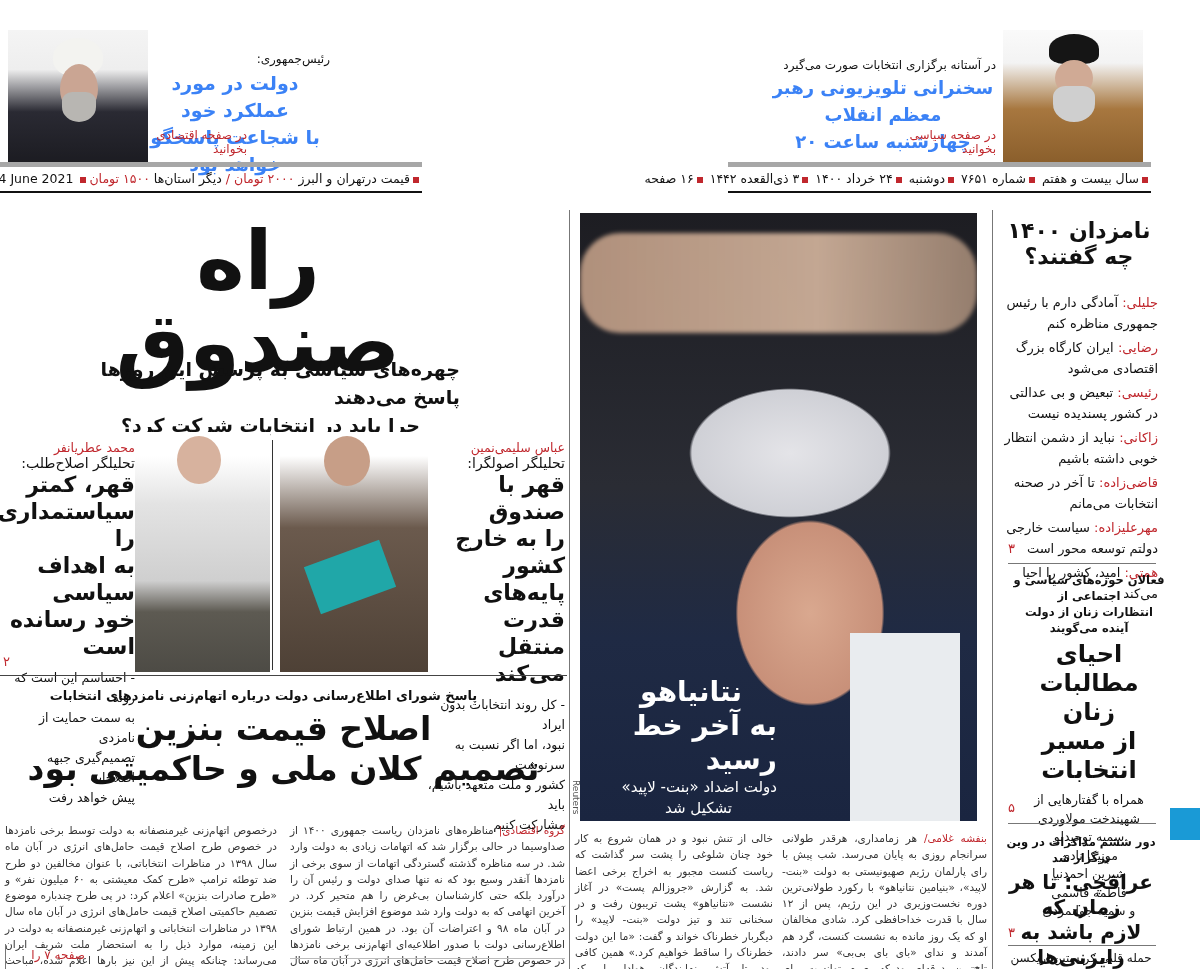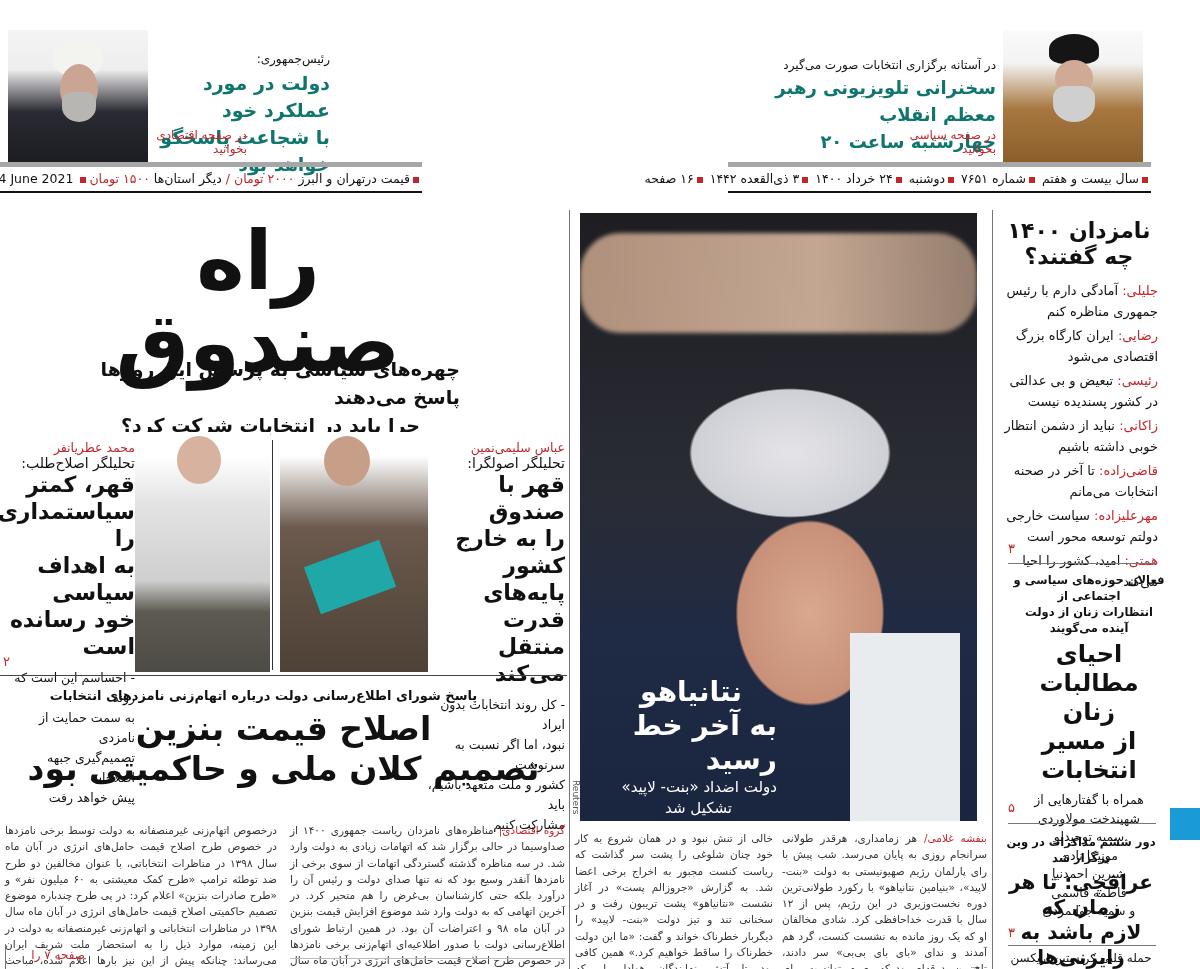"دولت در مورد عملکرد خود" .lead-title { color: #0f766e -> #3b82f6; text-align: none -> center }
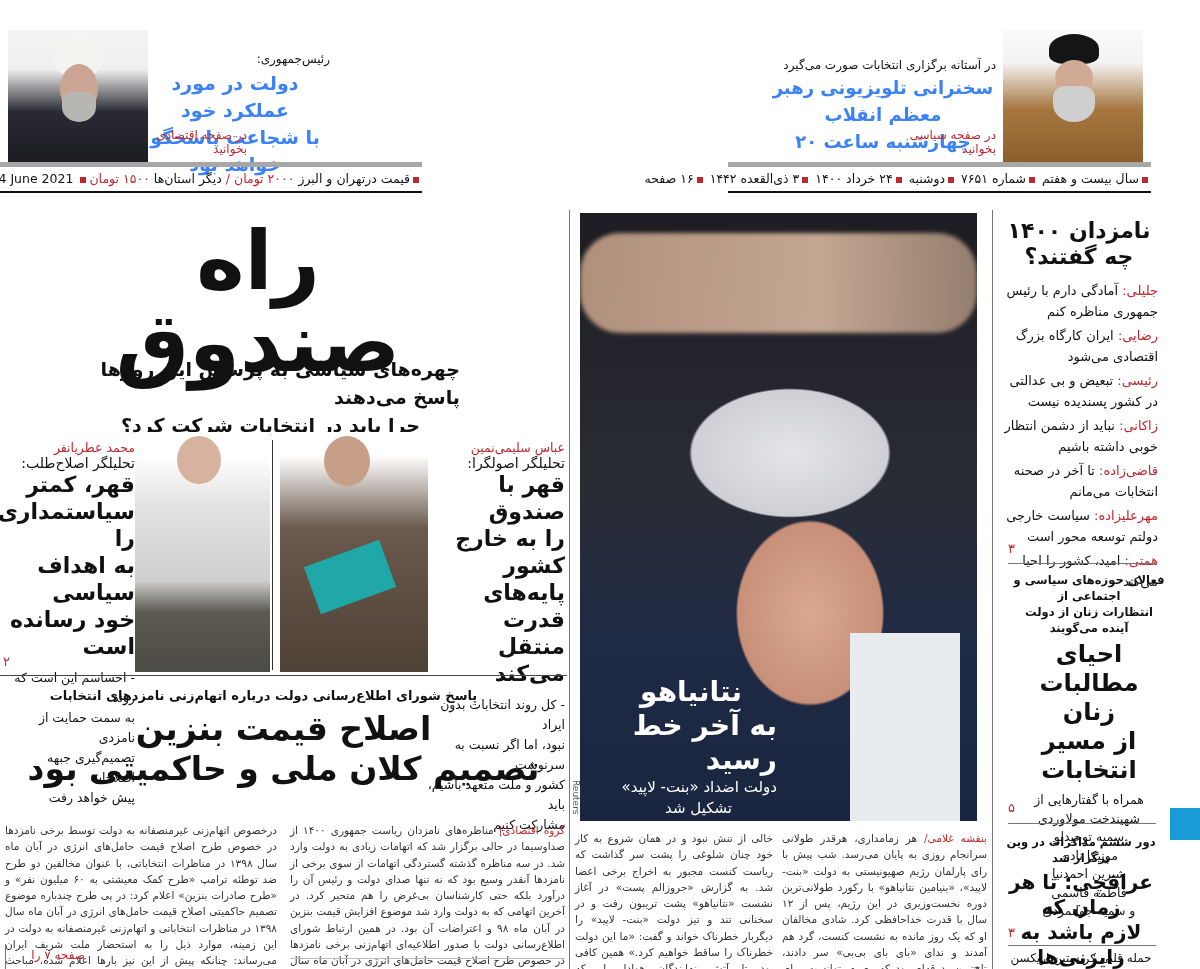"چه گفتند؟" div.rc-title { margin-bottom: 10px -> 22px }
